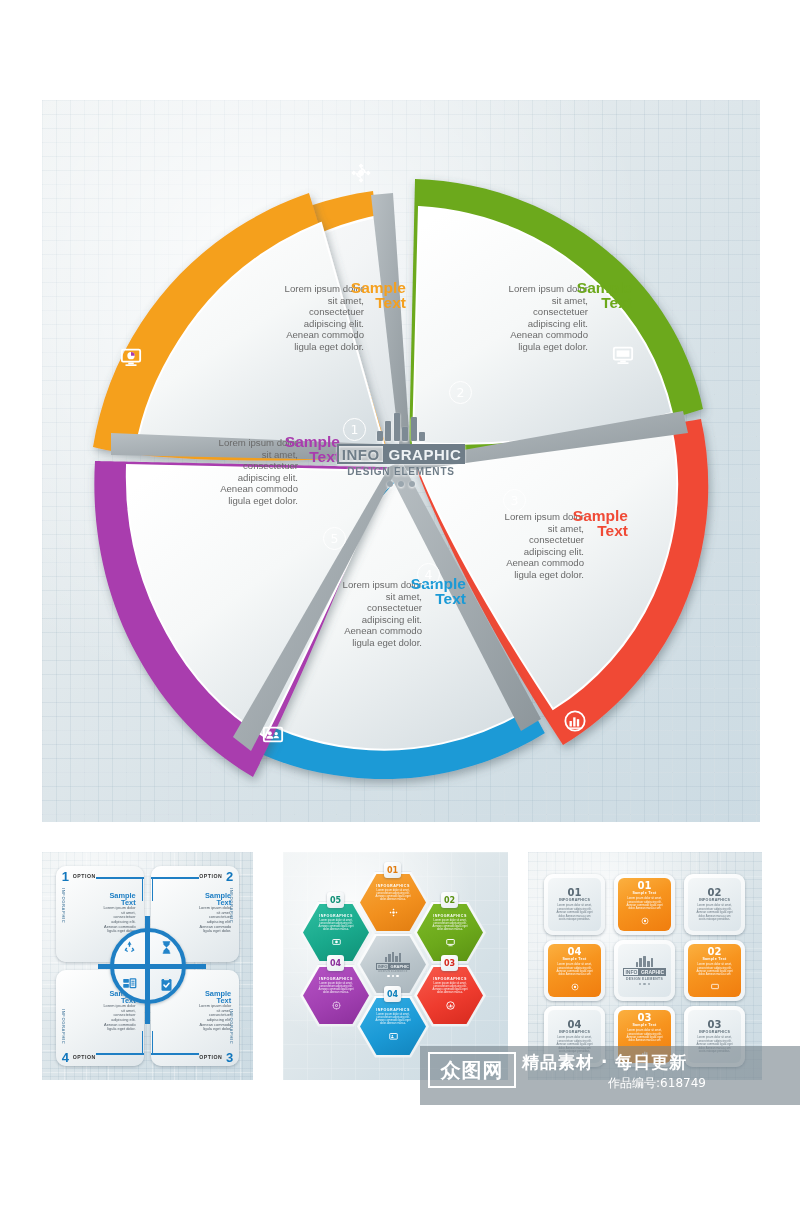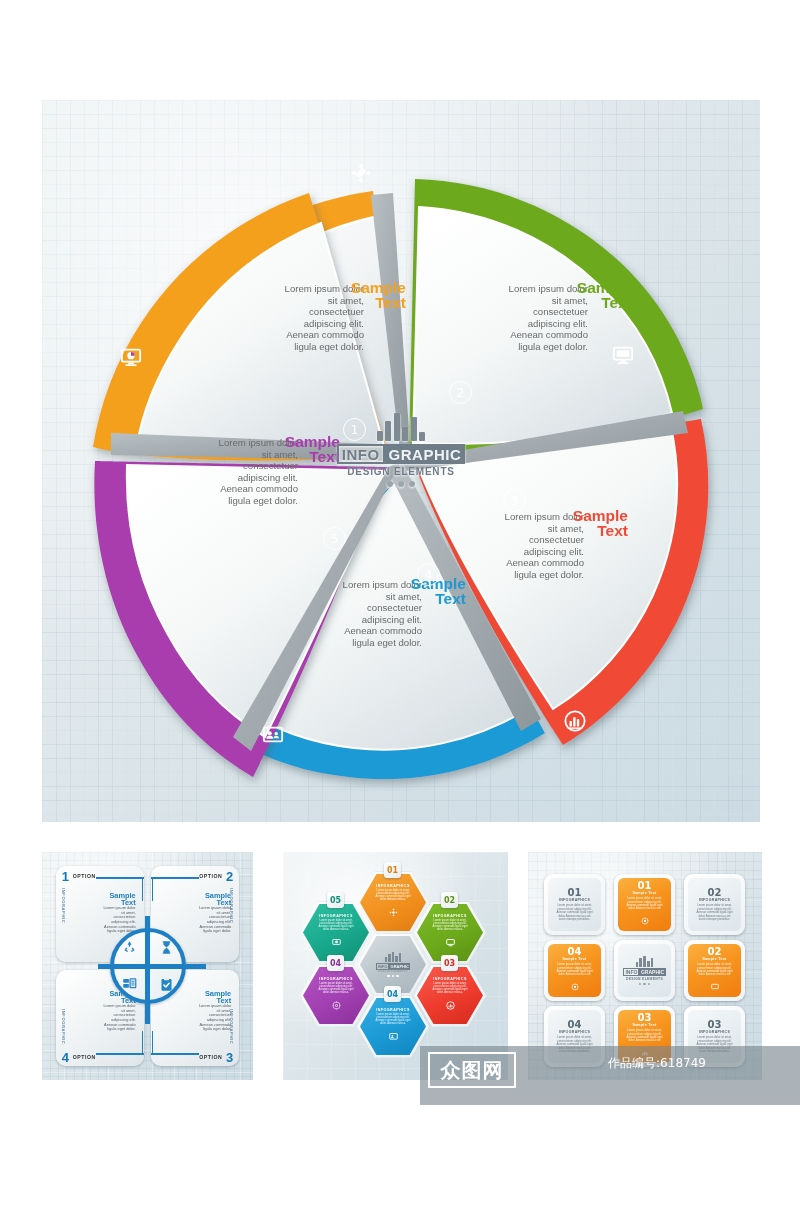"精品素材 · 每日更新" div { html: none -> <div>精品素材 · 每日更新</div> }
